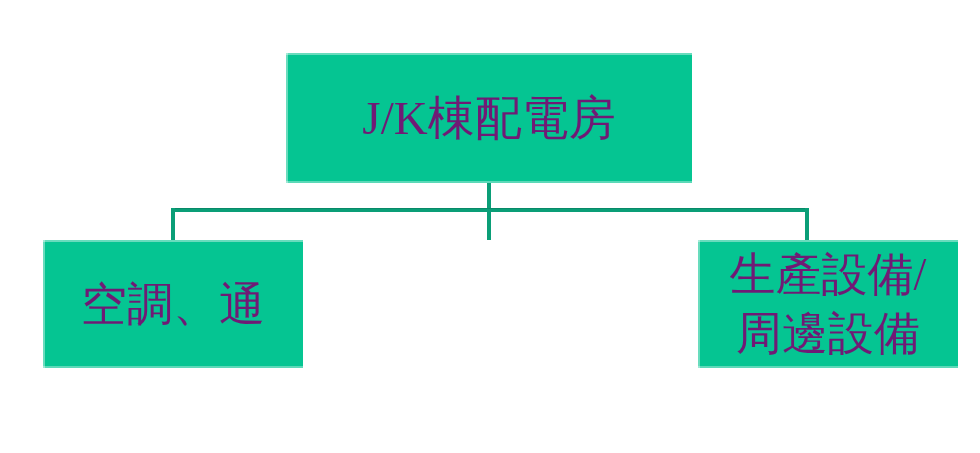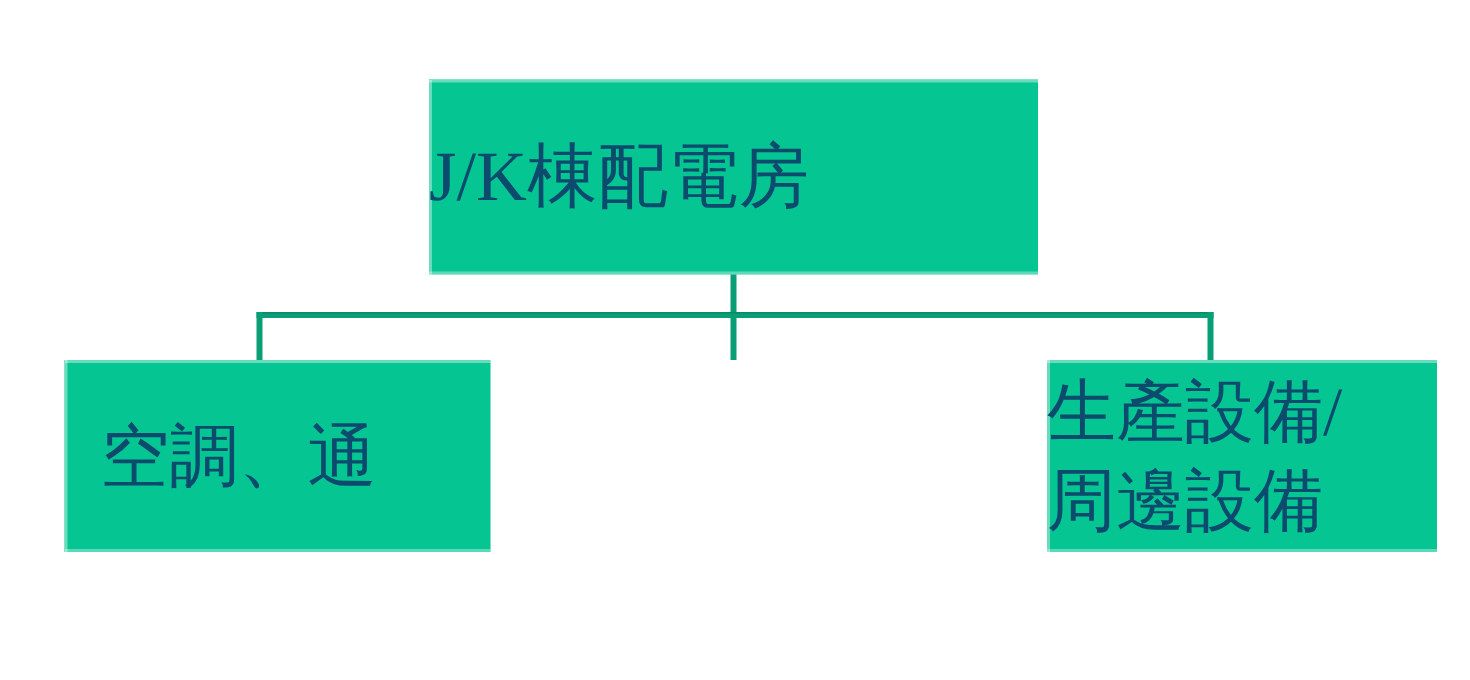"J/K棟配電房" .node { align-items: flex-start -> center; color: #0c4a6e -> #701a75 }
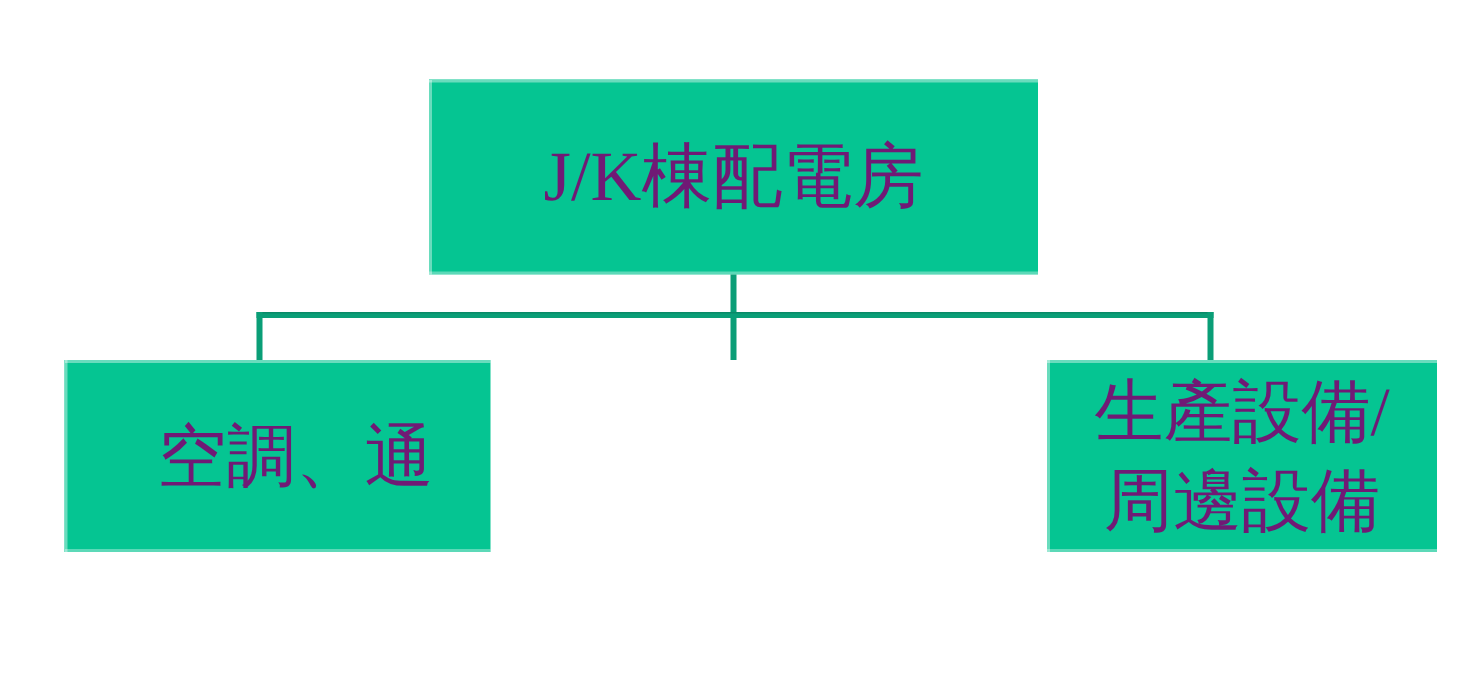"空調、通" .child-1 { padding-left: 24px -> none }
